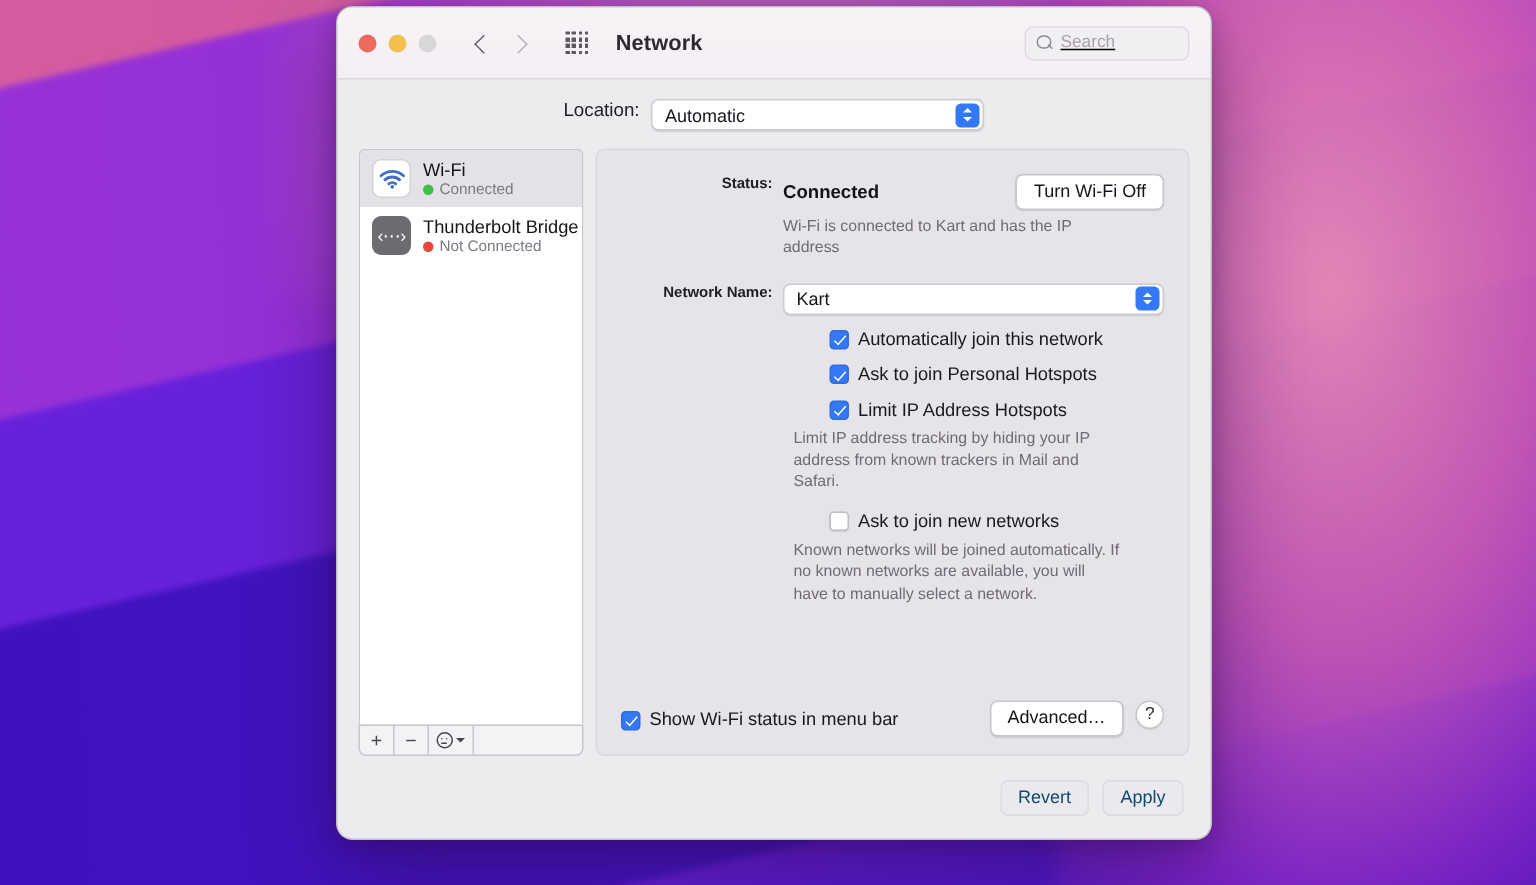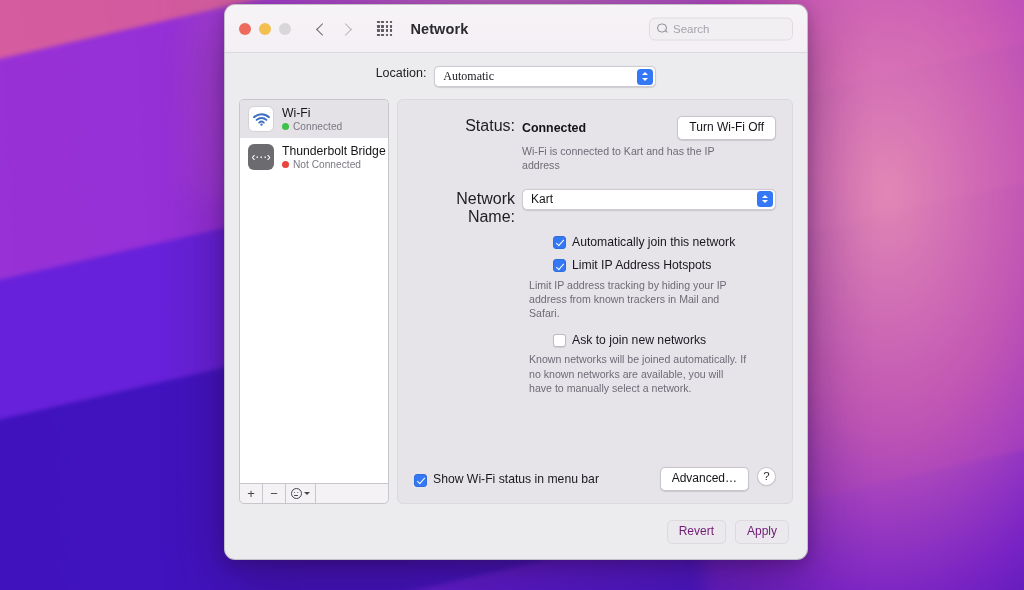"Search" .search-box { text-decoration: none -> underline; width: 144px -> 110px }
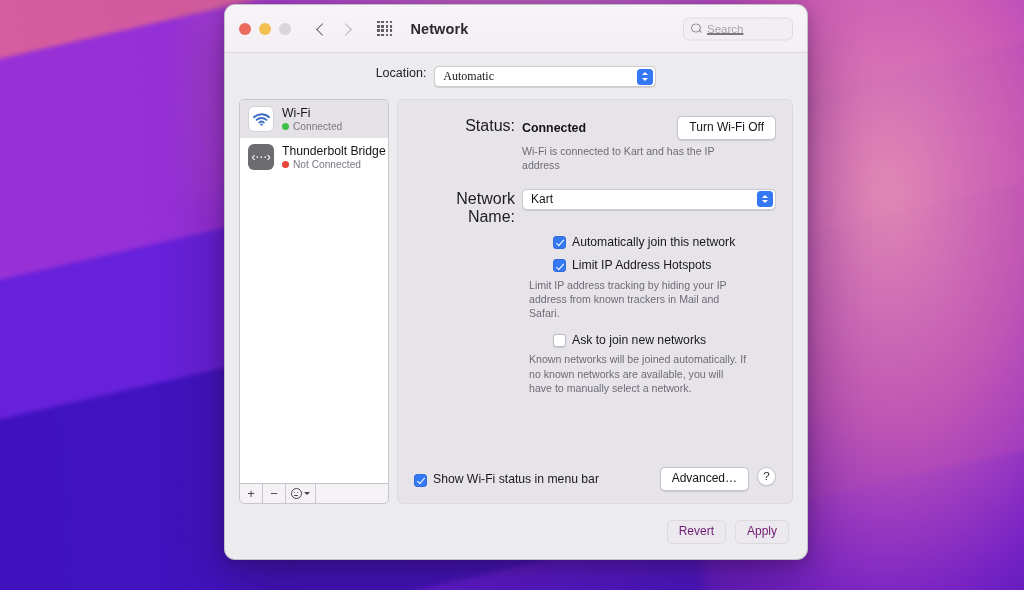"Automatic" div.popup { font-family: Liberation Serif, serif -> none }
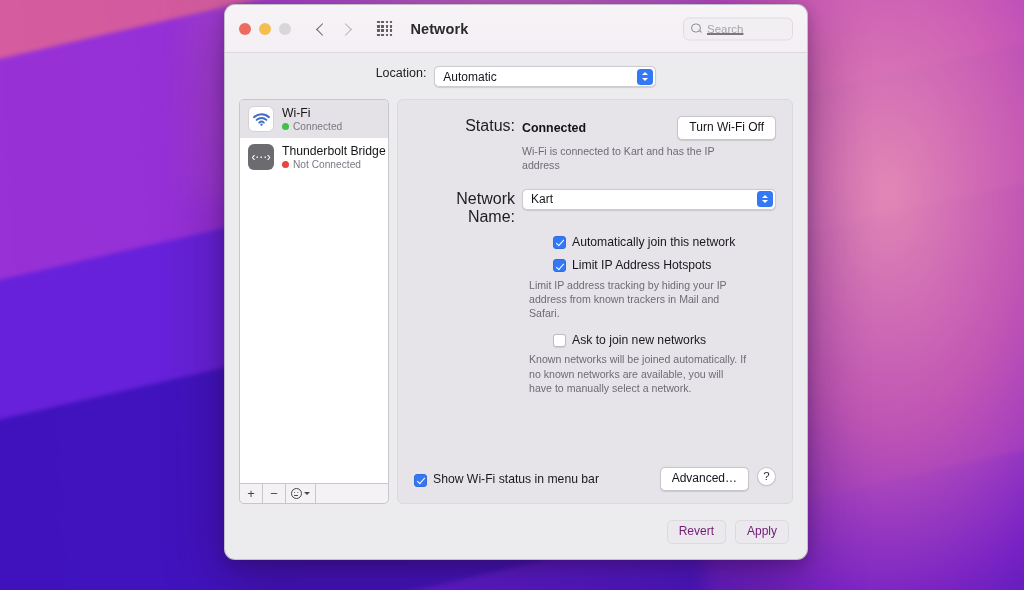"Status:" .lbl-col { font-size: 16px -> 10px; font-weight: none -> bold }
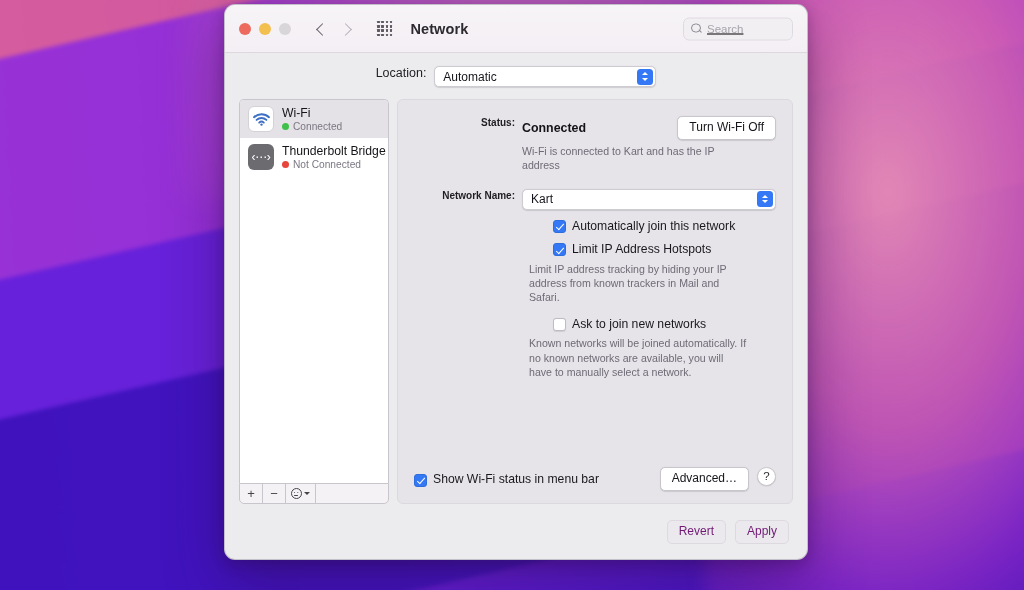"Ask to join Personal Hotspots" div.cb-row { html: none -> <div> <span></span> <span>Ask to join Personal Hotspots</span> </div> }
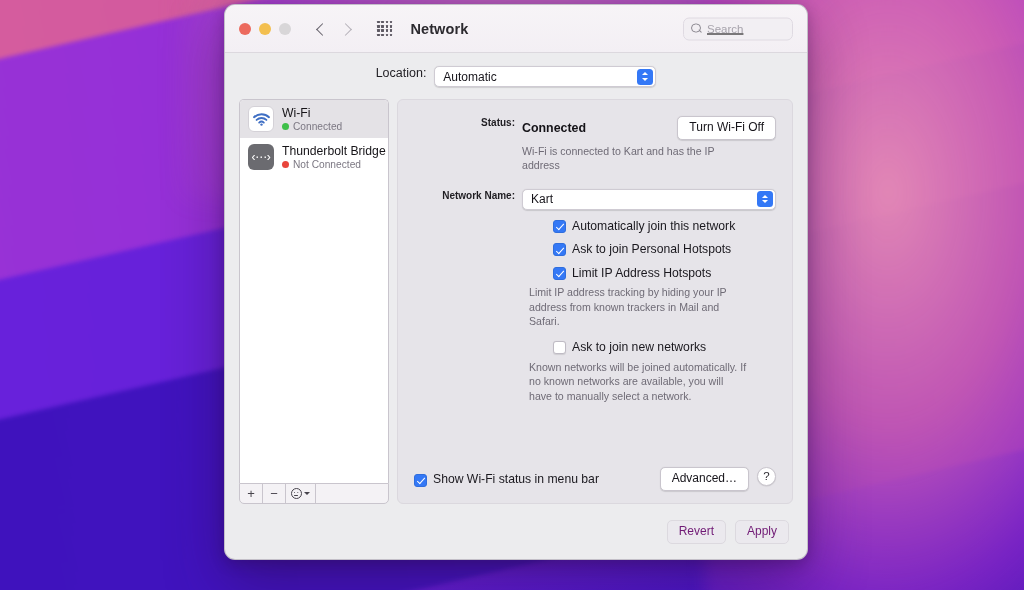"Revert" .btn.disabled { color: #701a75 -> #0c4a6e }
